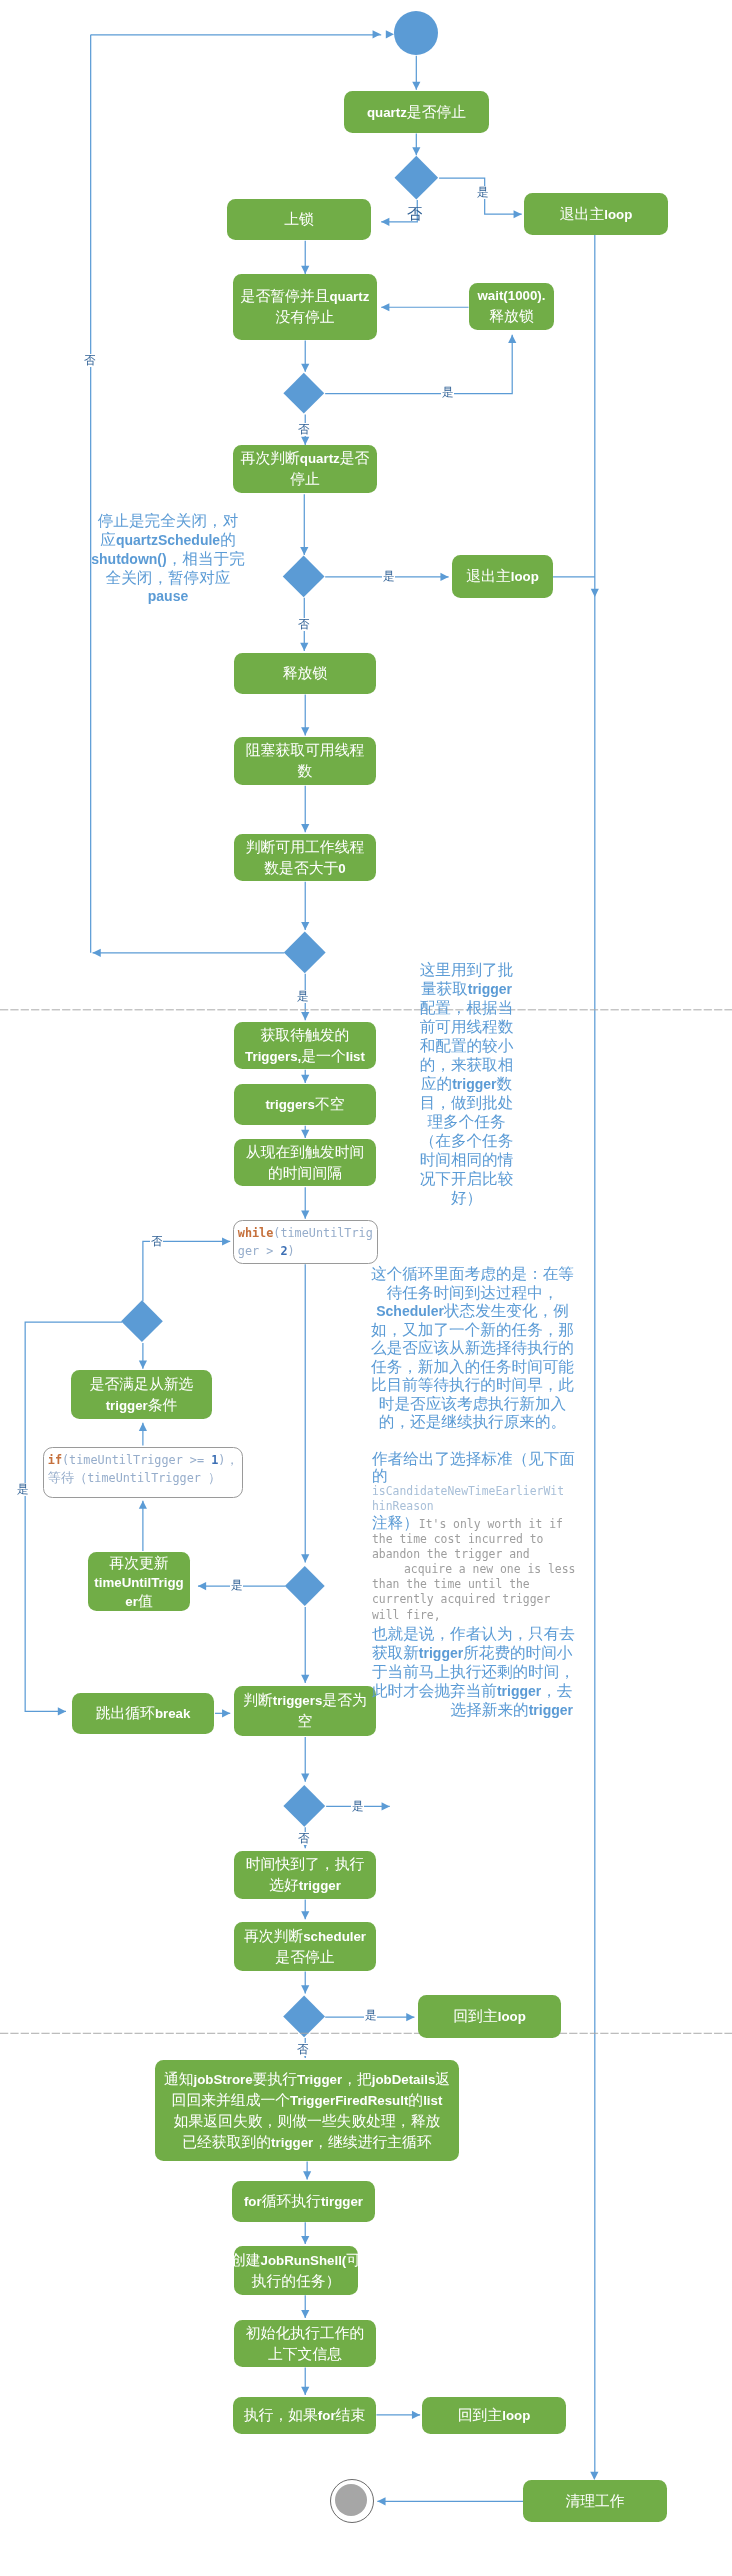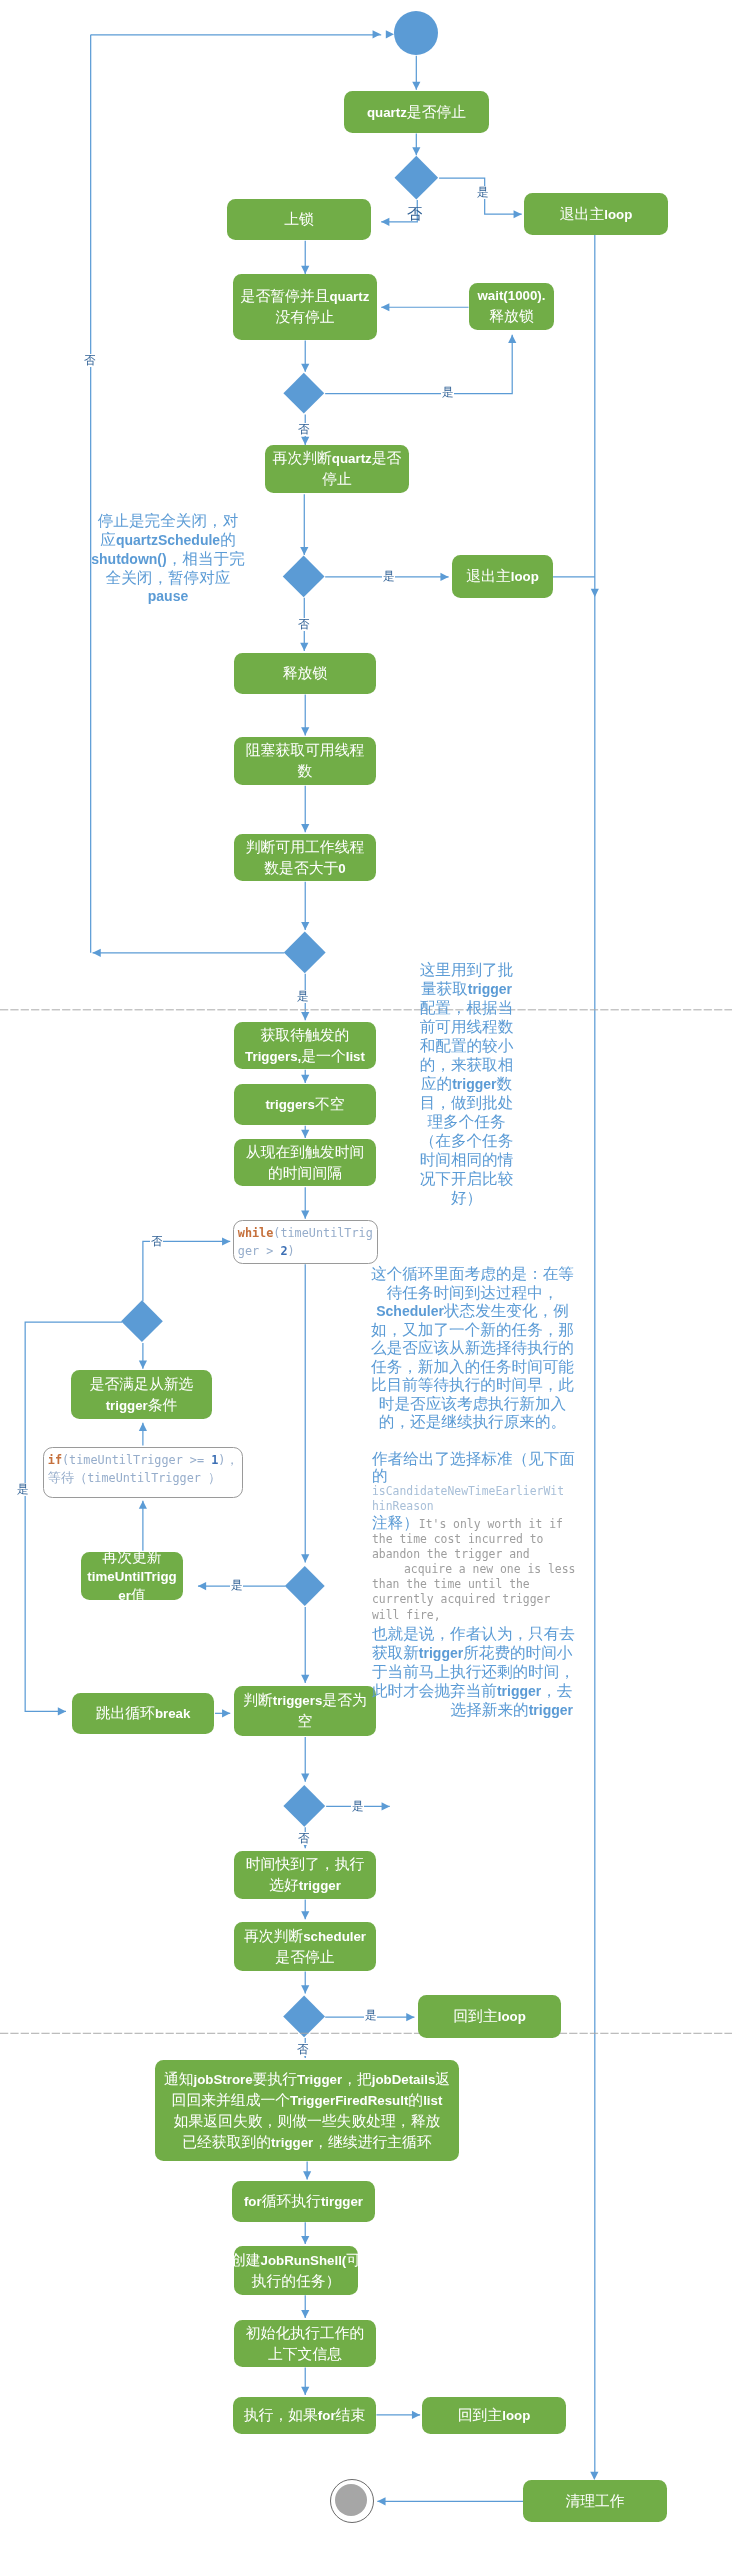"再次判断quartz是否" div.node { margin-left: 32px -> none }
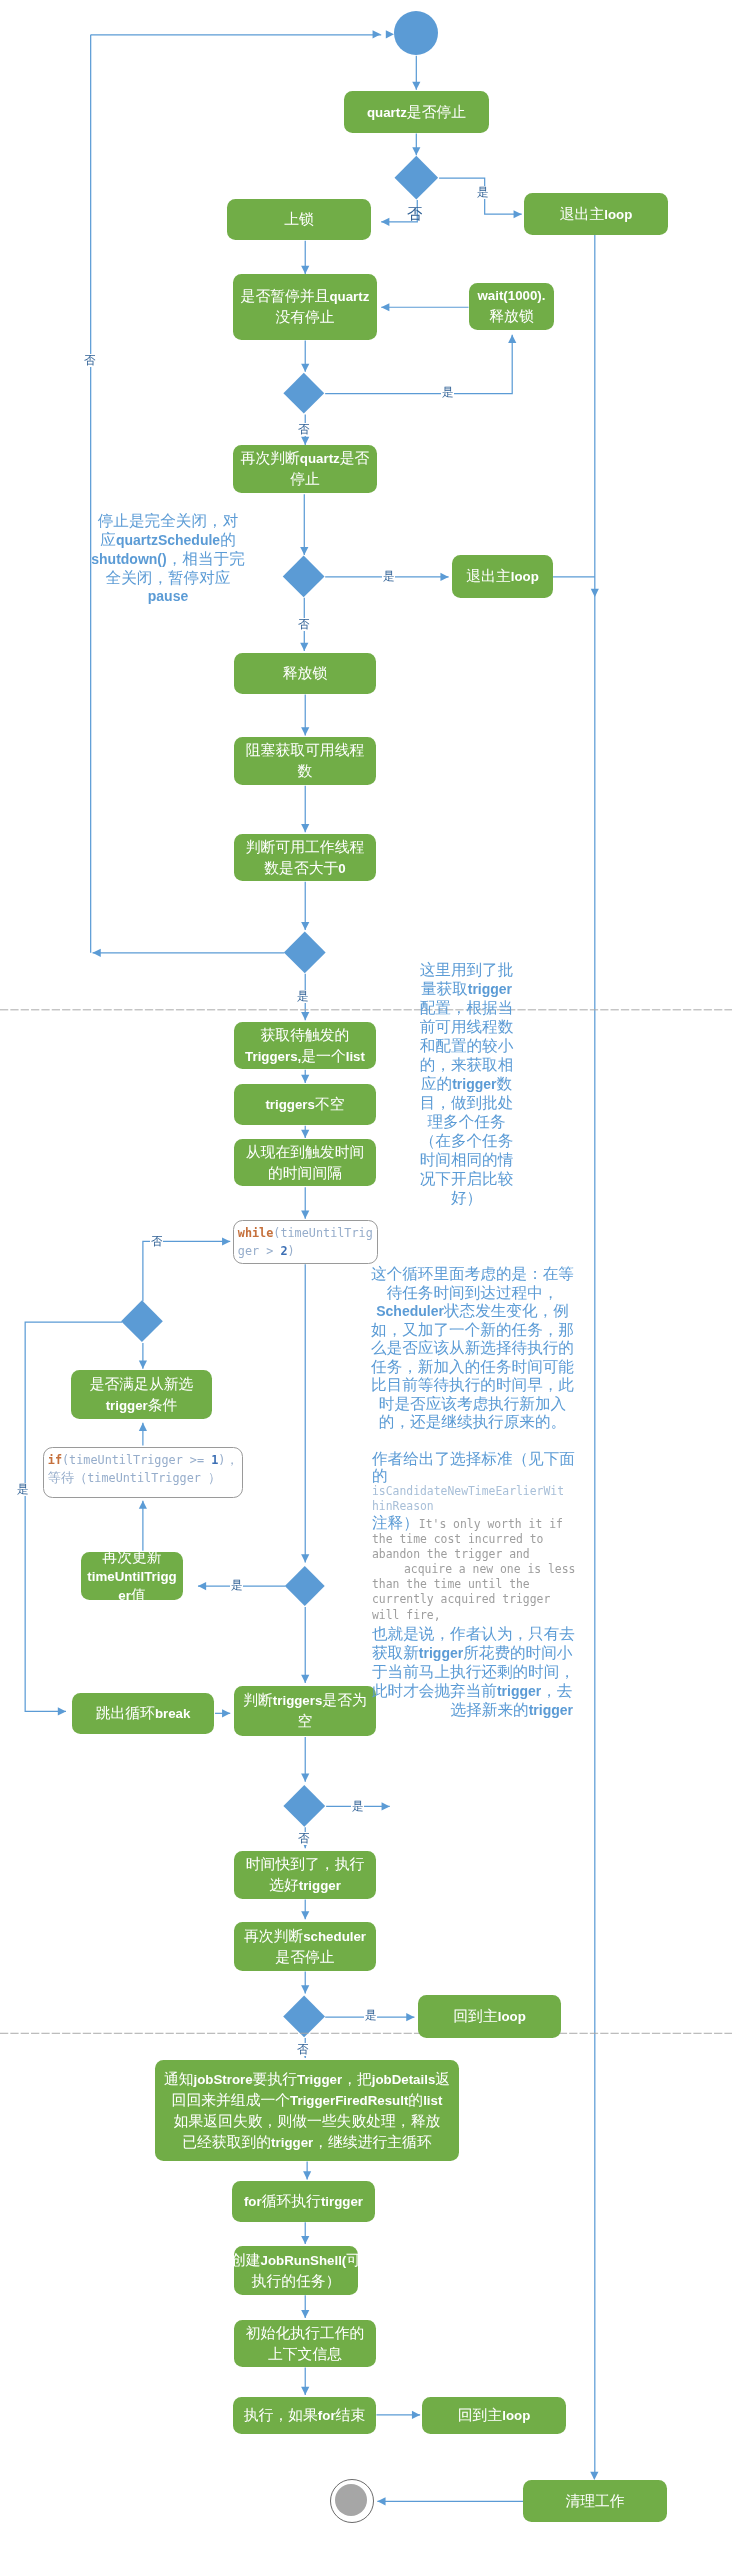"再次更新" div.node { align-items: none -> flex-end; height: 48px -> 59px; left: 81px -> 88px }
